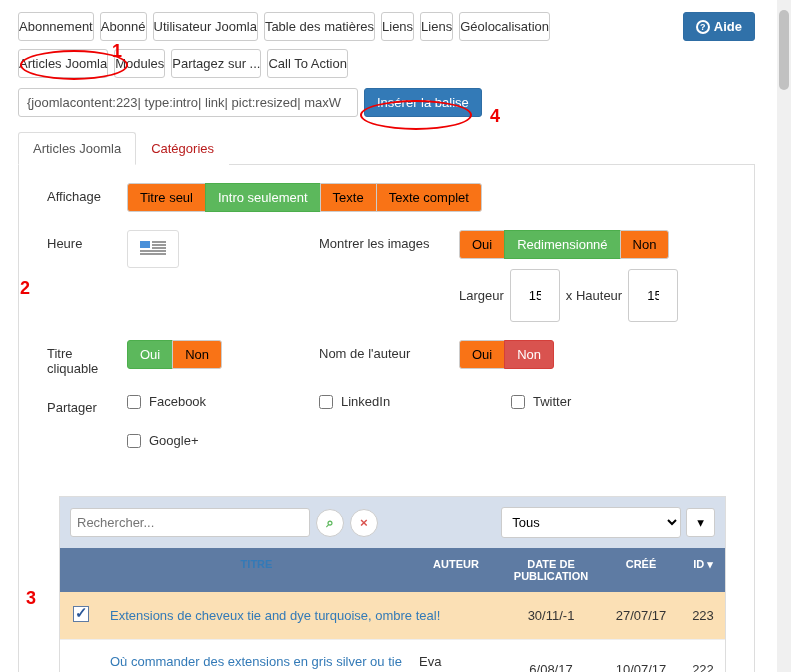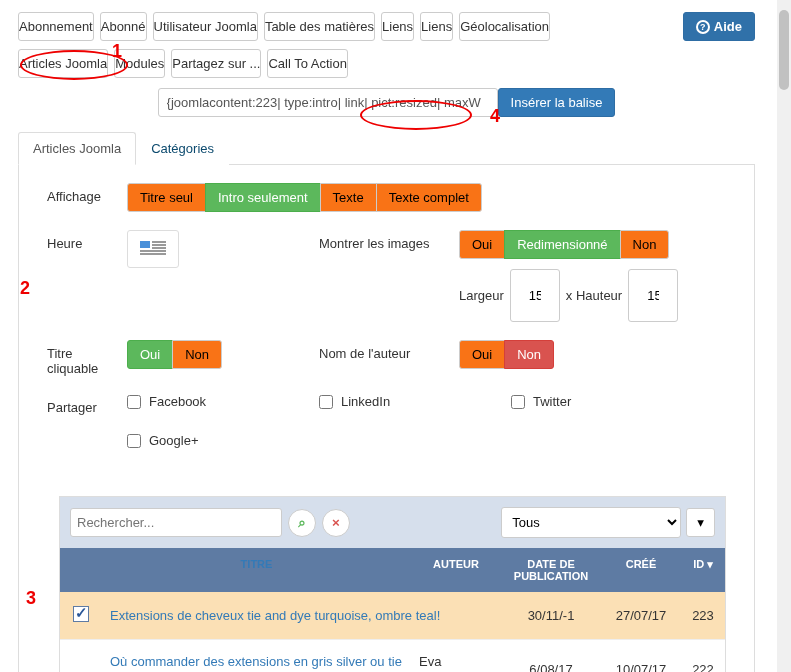"{joomlacontent:223| type:intro| link|" .insert-row { gap: none -> 6px; justify-content: center -> none }
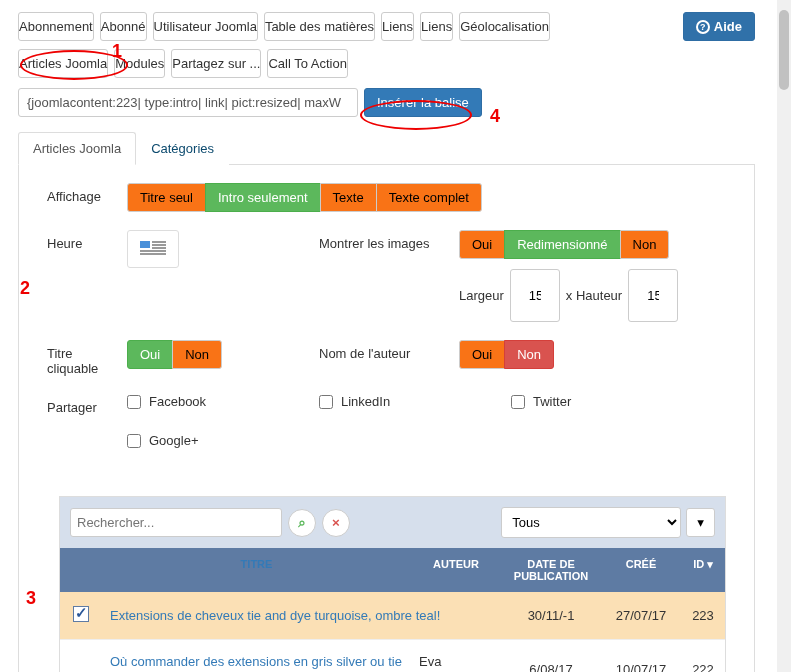"Catégories" .tab.inactive { color: #0c4a6e -> #b91c1c }
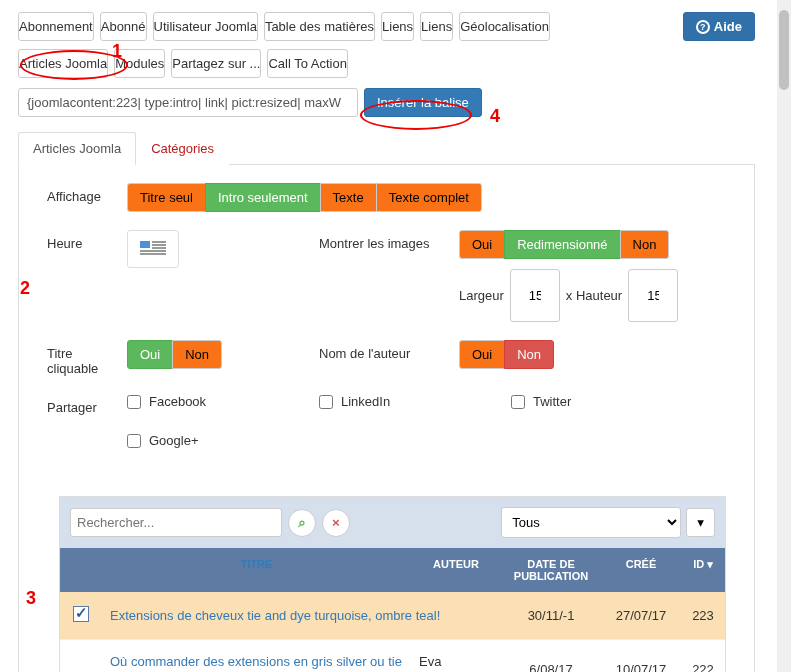"Rechercher..." .search-box { width: 212px -> 240px }
